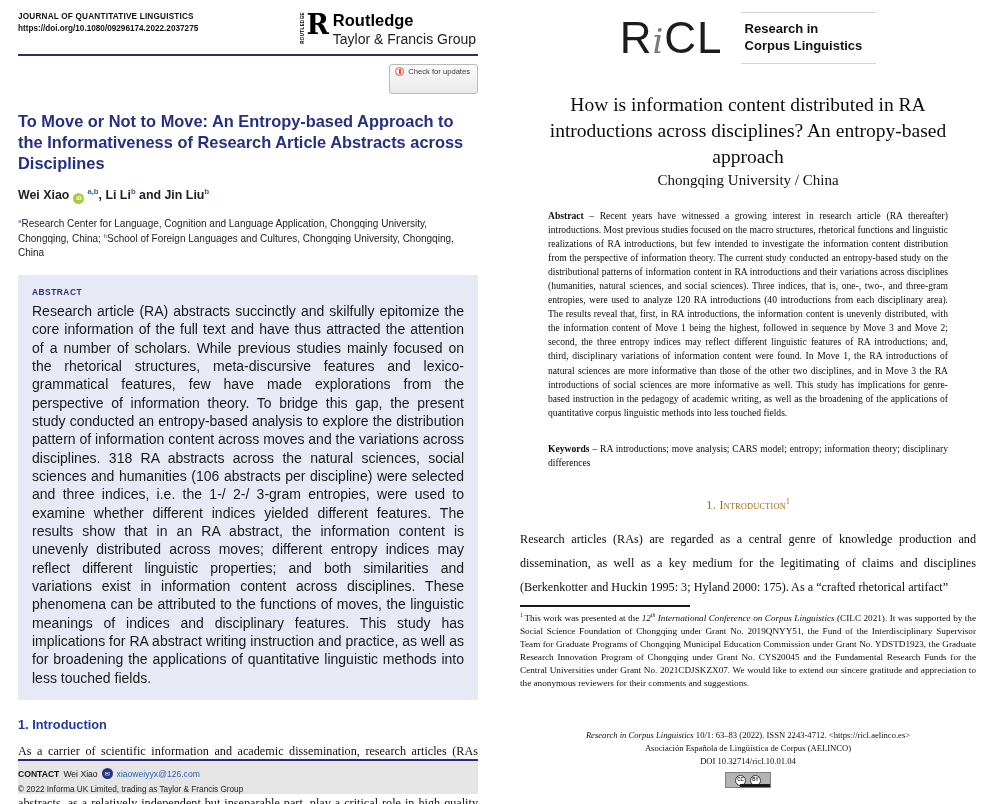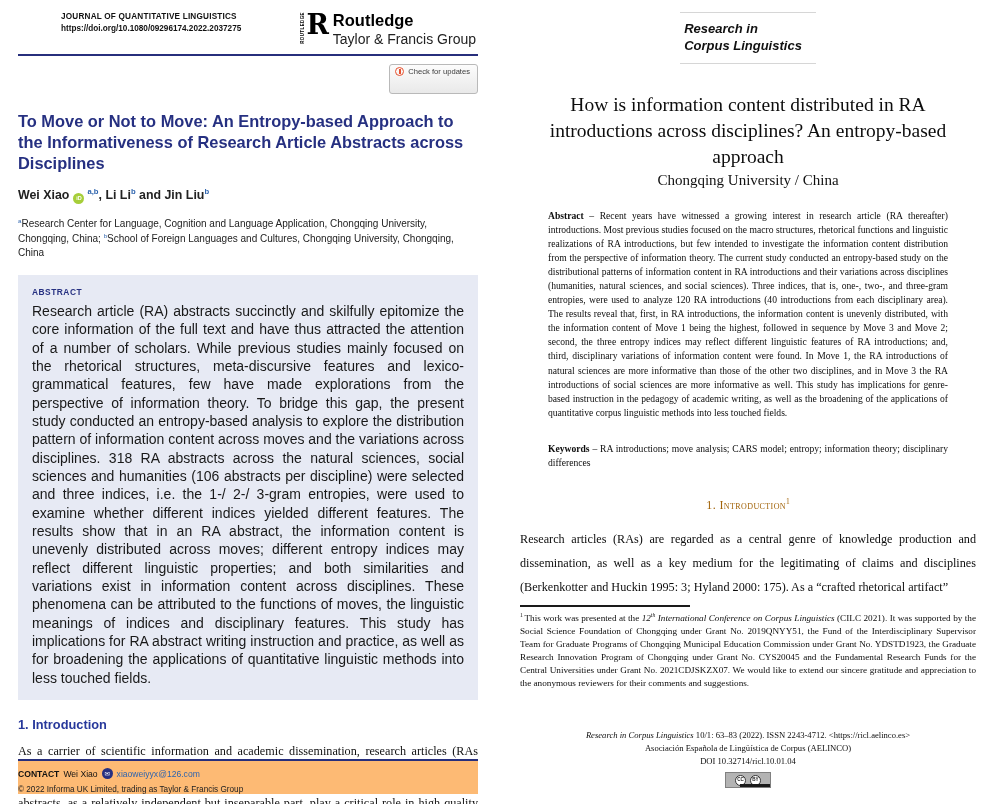"JOURNAL OF QUANTITATIVE LINGUISTICS" .l-header { margin-left: 43px -> none }
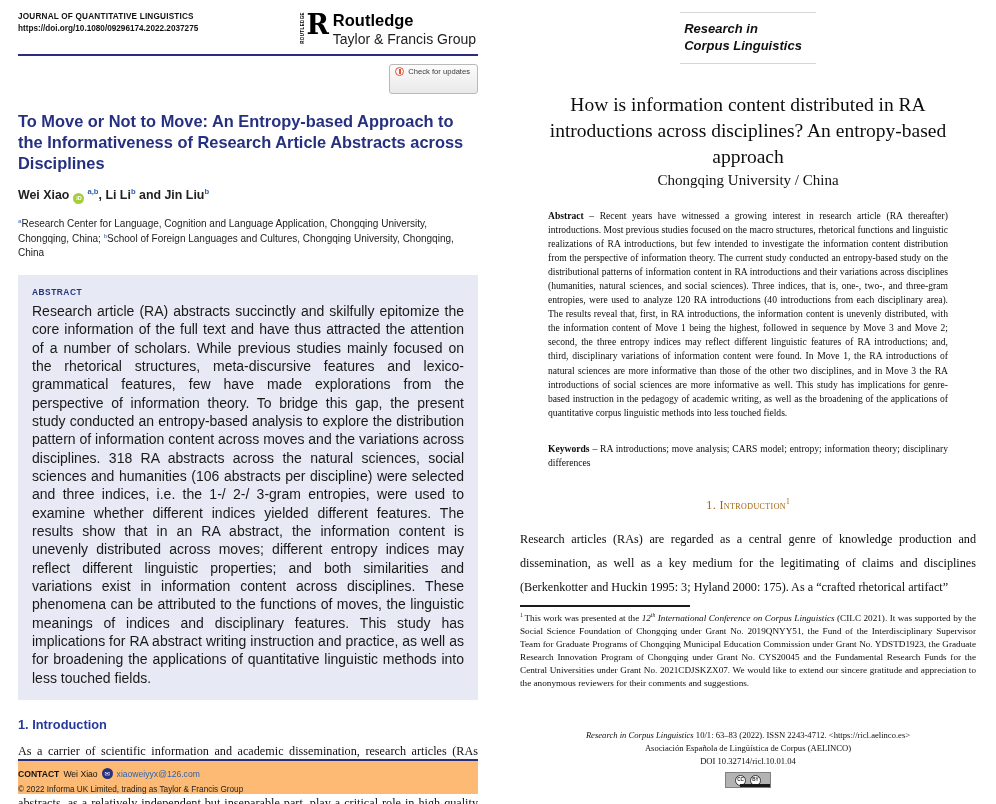"RiCL" div.ricl { html: none -> <div> <span>R</span><span>i</span><span>CL</span> </div> }
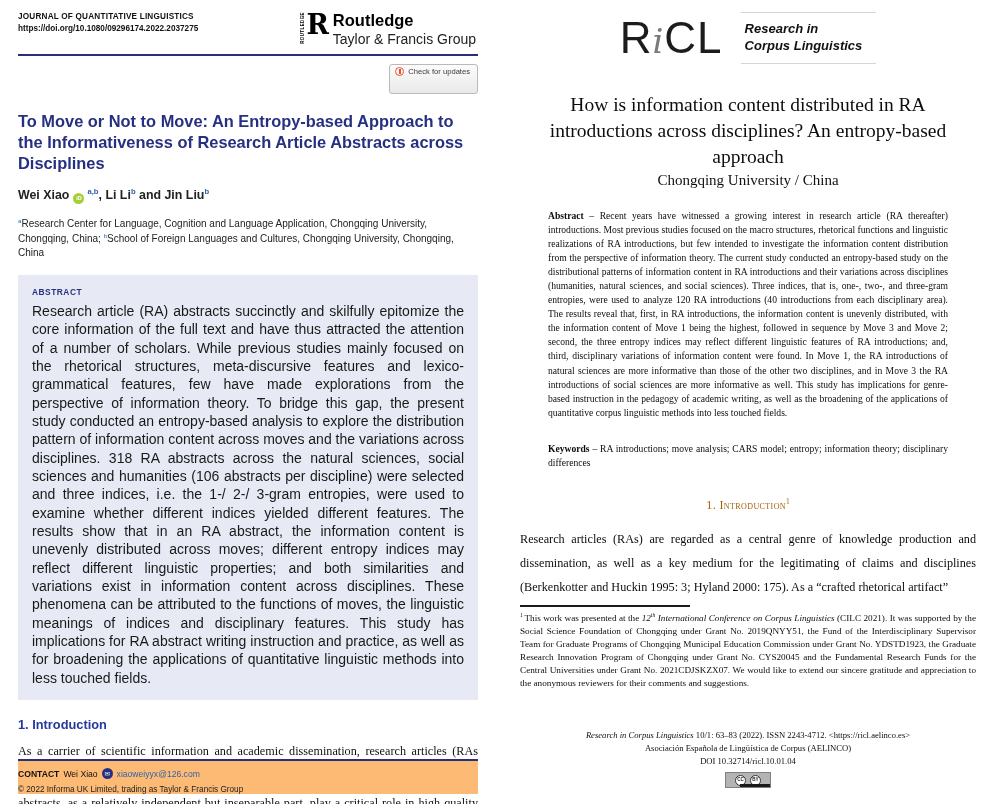"Research in" .r-jbox { font-style: italic -> none }
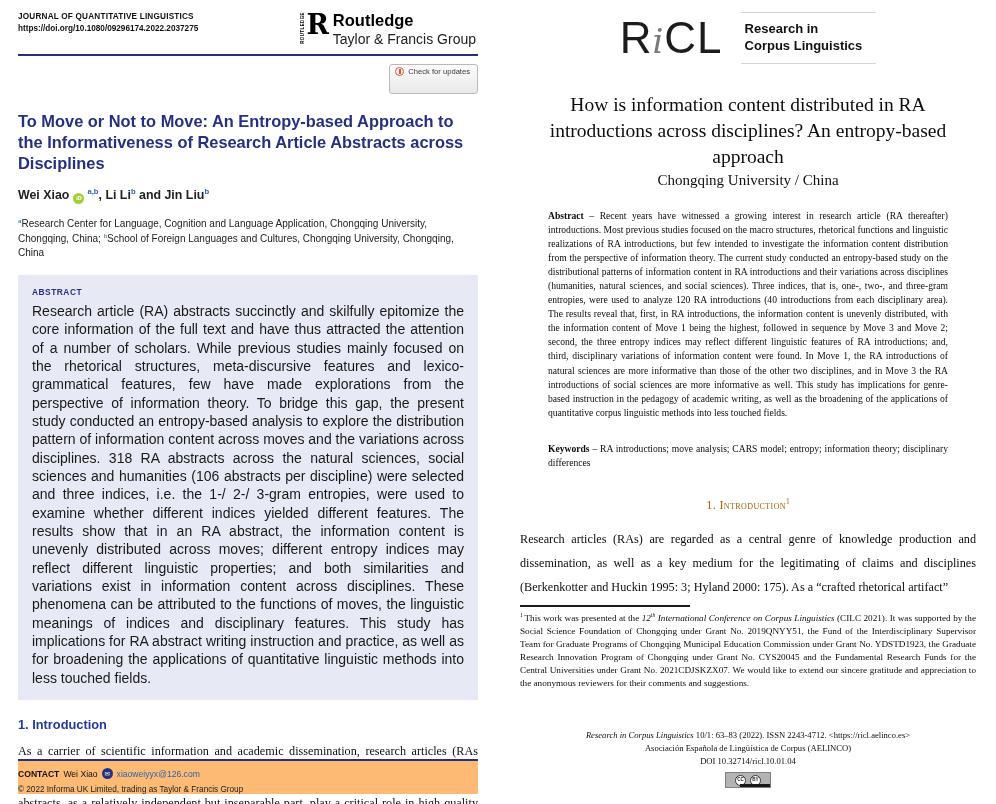"CONTACT" .l-footer { background: #fdba74 -> #e5e5e5 }
